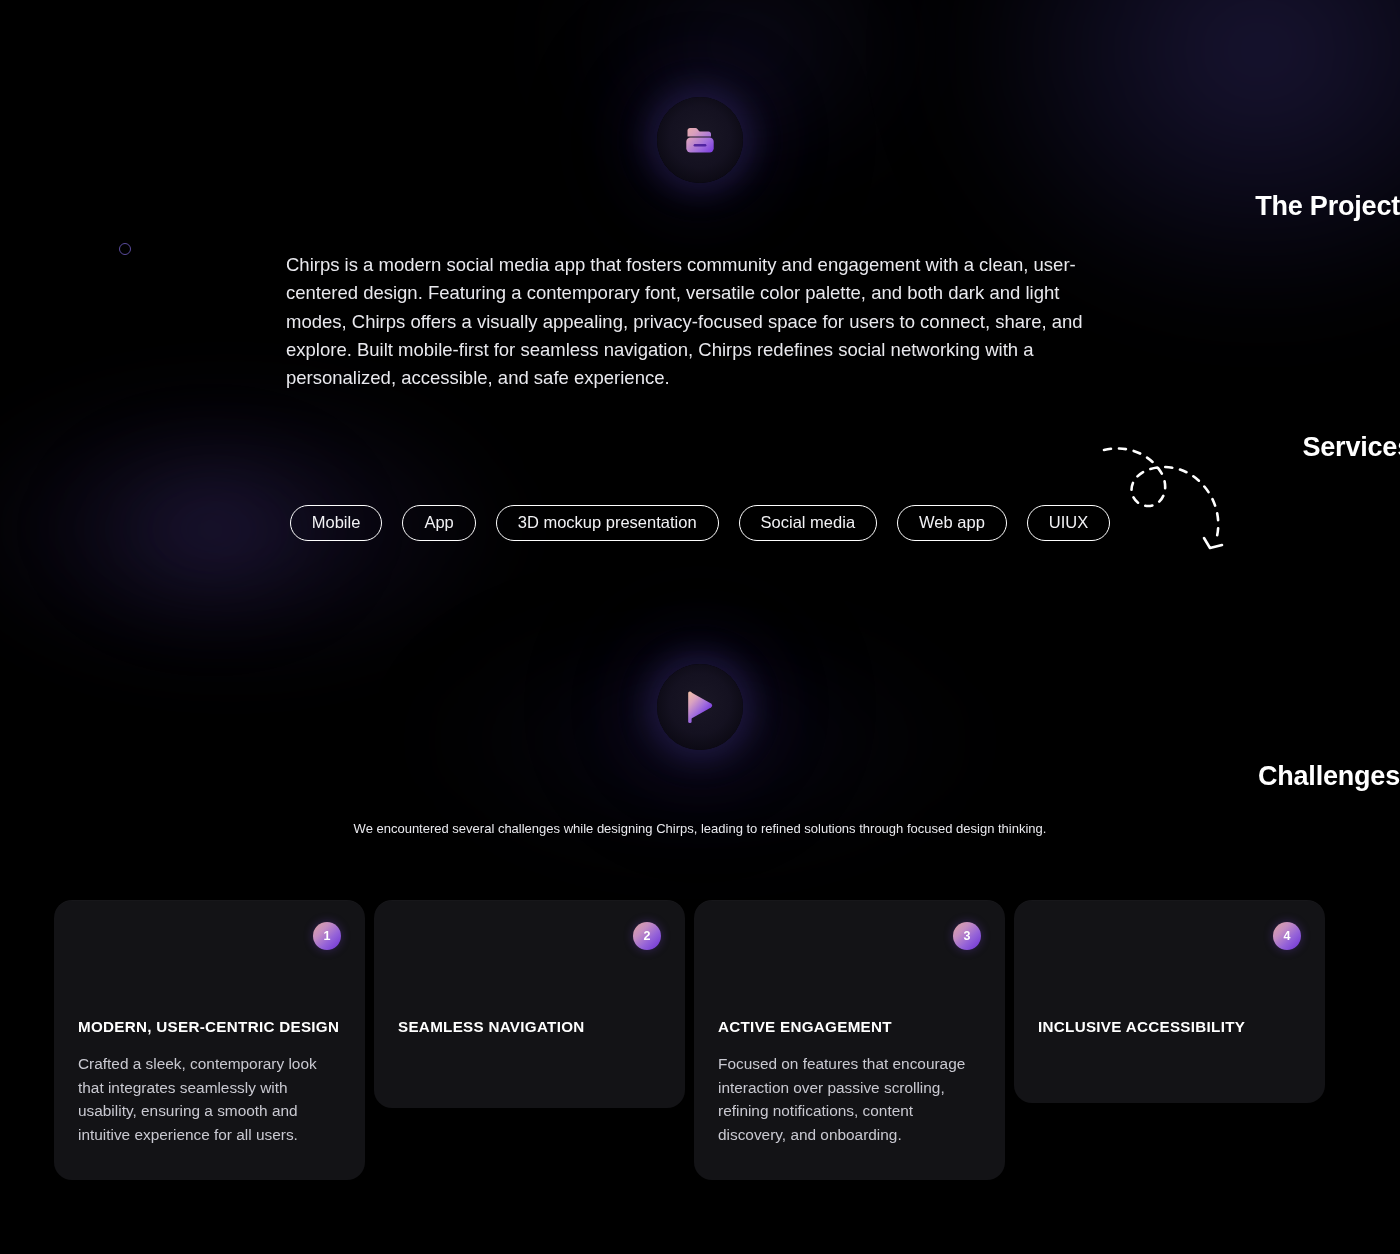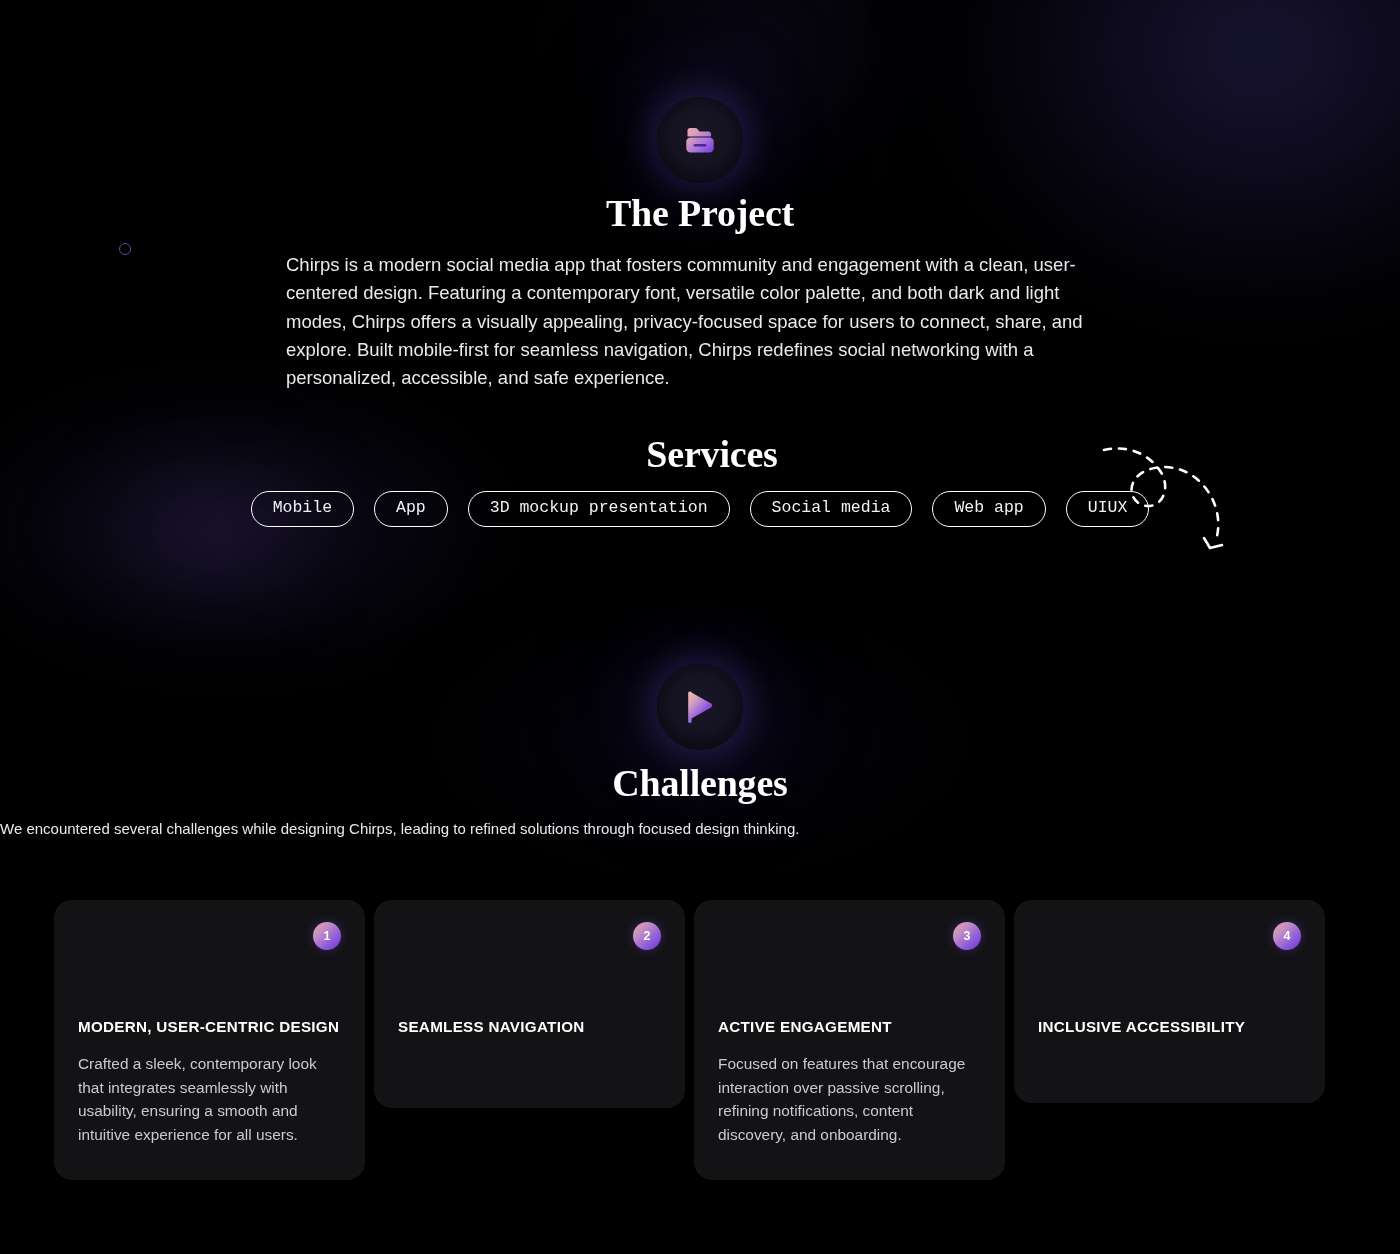"The Project" .section-title { font-family: Liberation Serif, serif -> none; font-size: 38px -> 27px; text-align: center -> right }
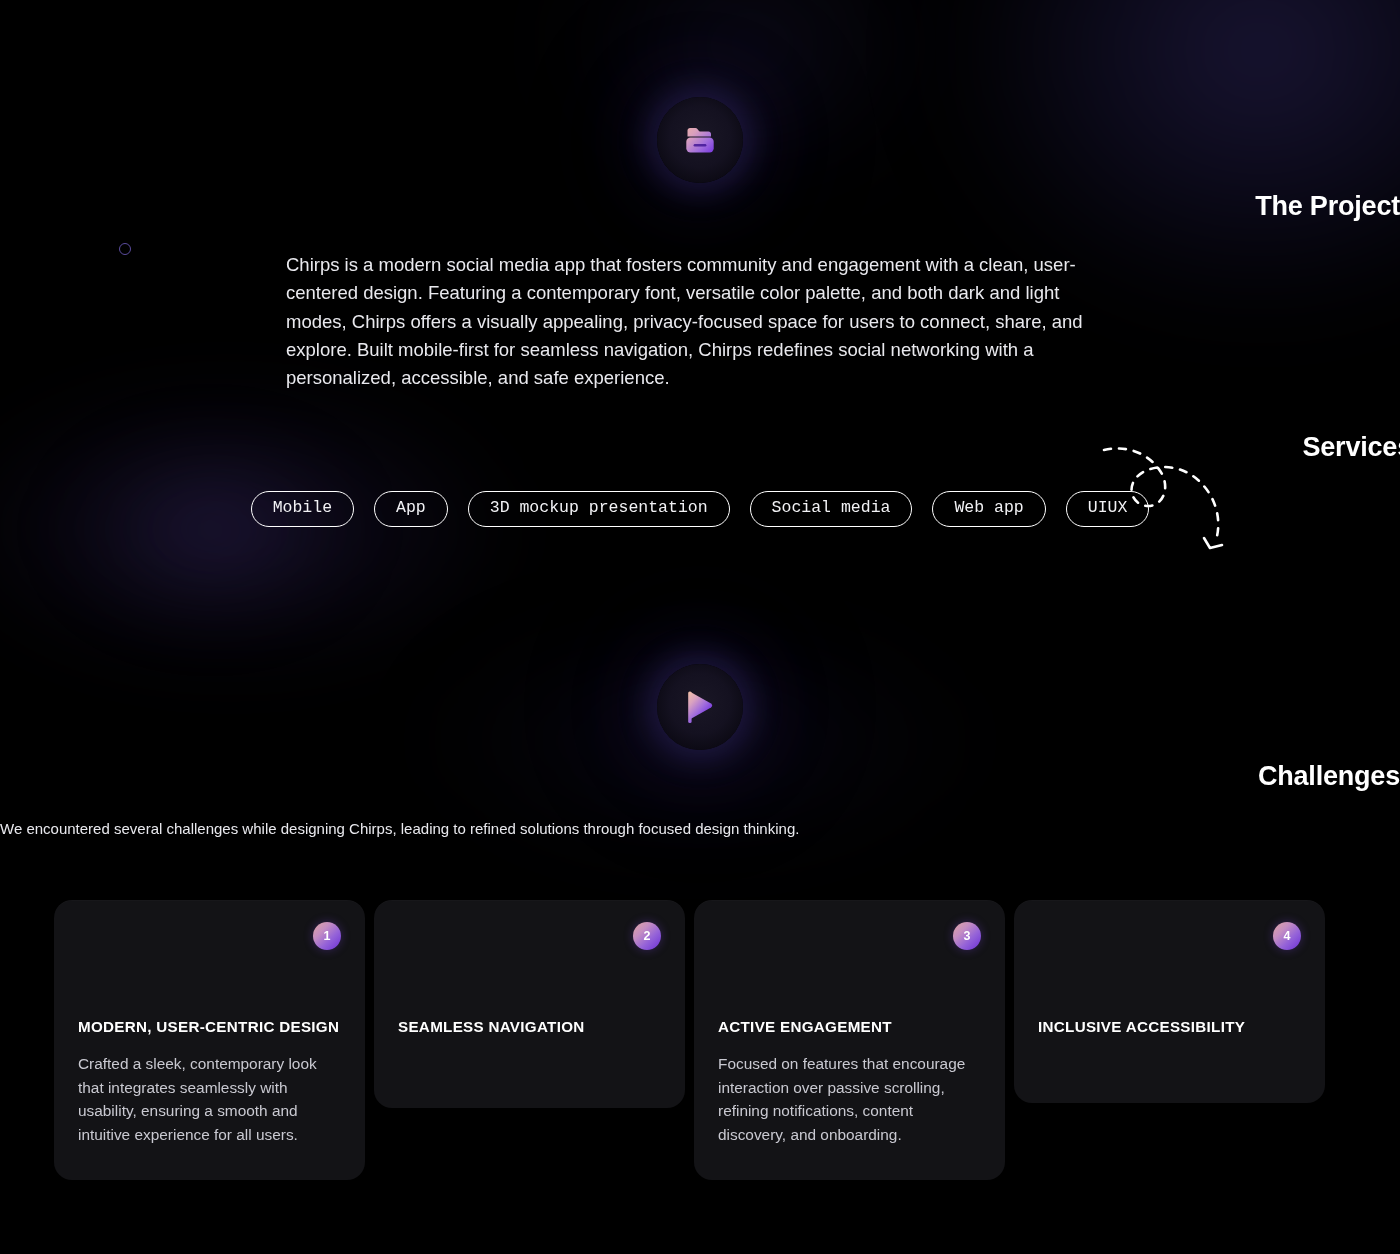"Mobile" #services-list { font-family: Liberation Mono, monospace -> none; top: 491px -> 505px }
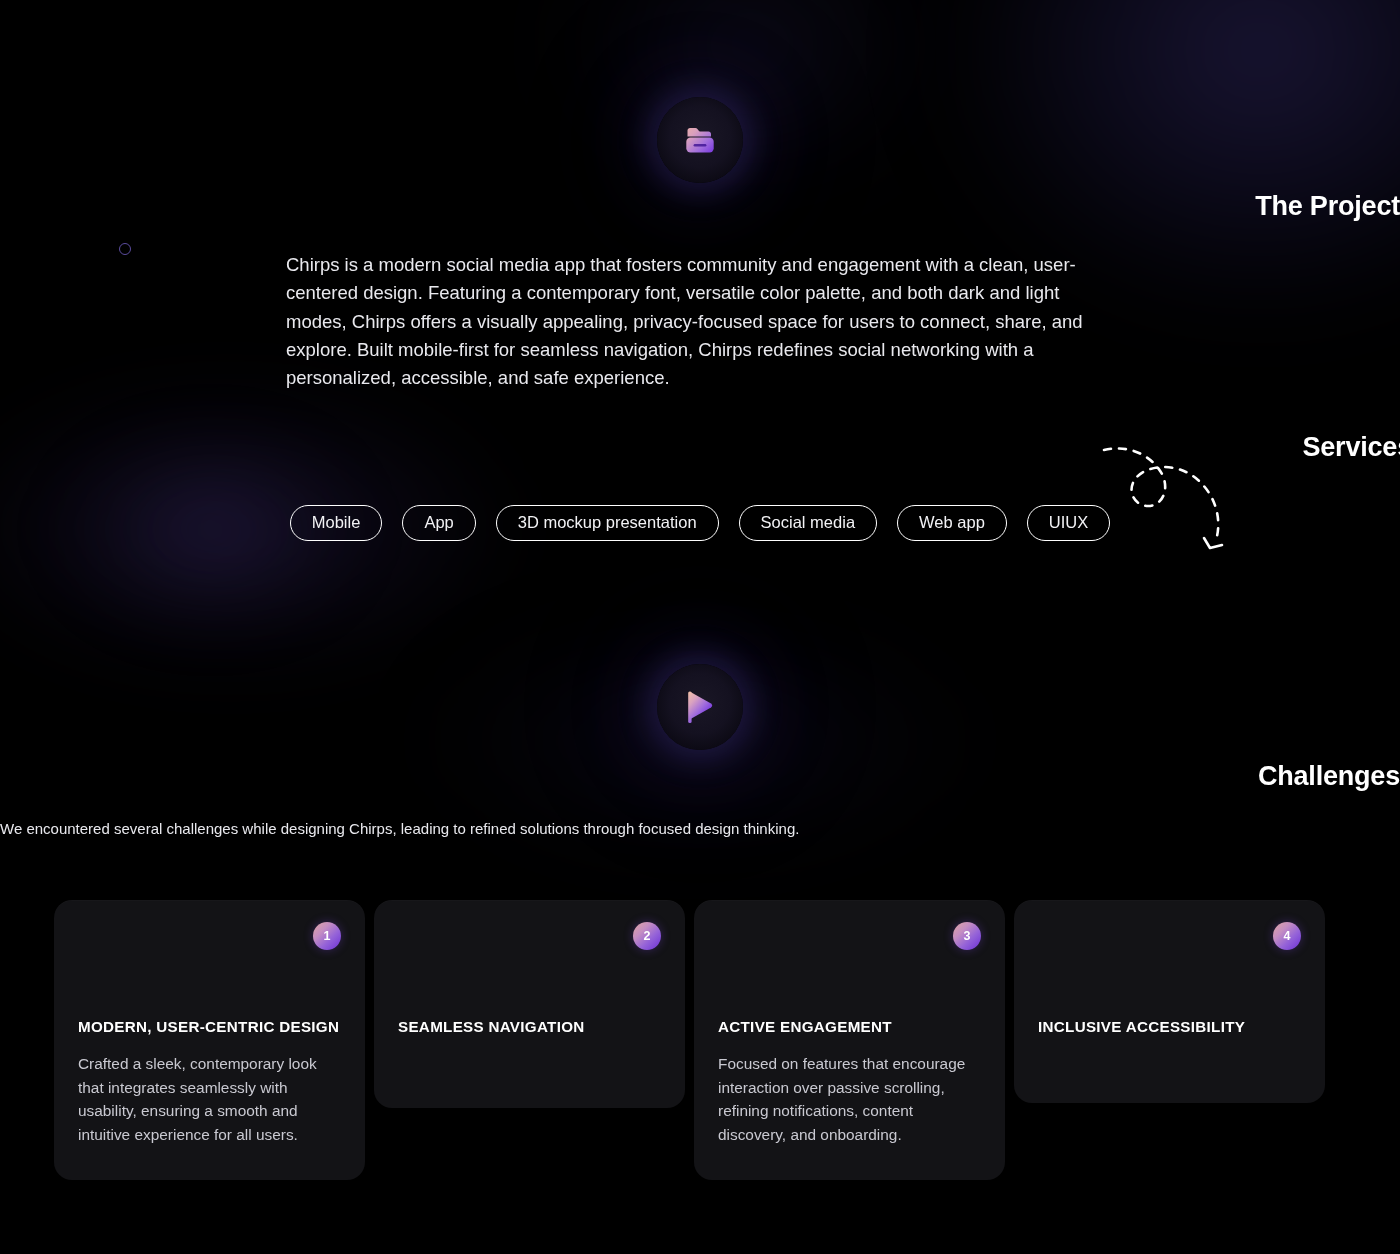"We encountered several challenges while" #challenges-subtitle { font-size: 15px -> 13px; text-align: none -> center }
